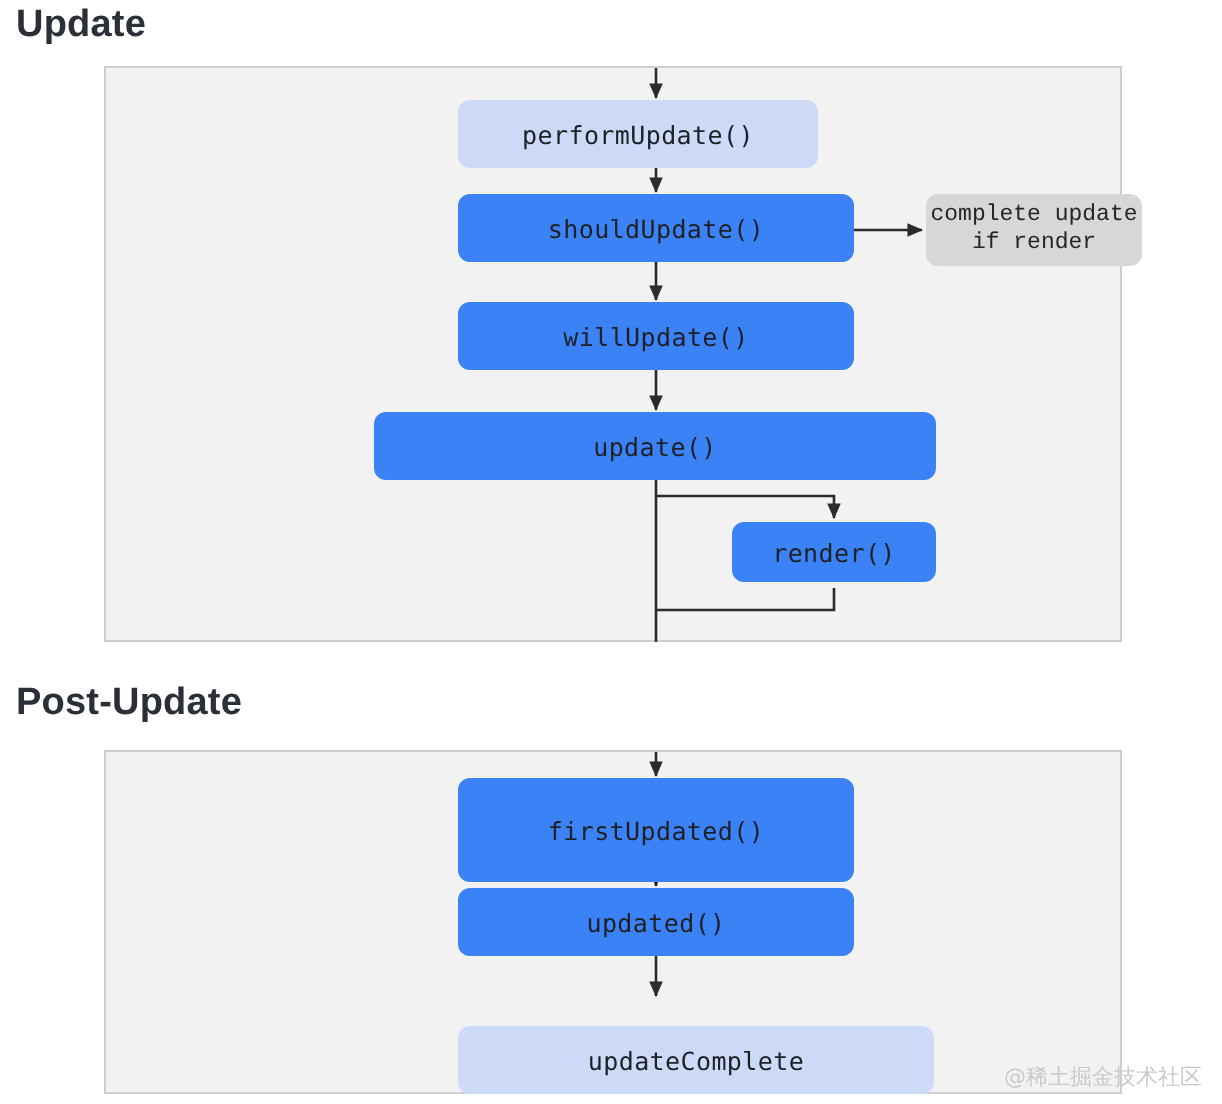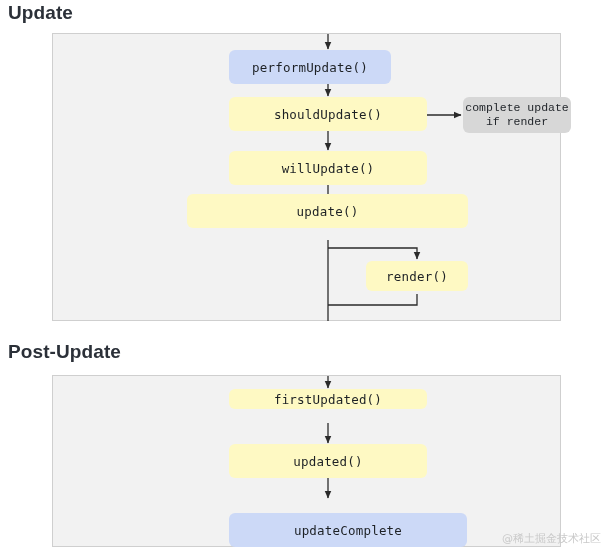"performUpdate()" #node-perform-update { width: 162px -> 180px }
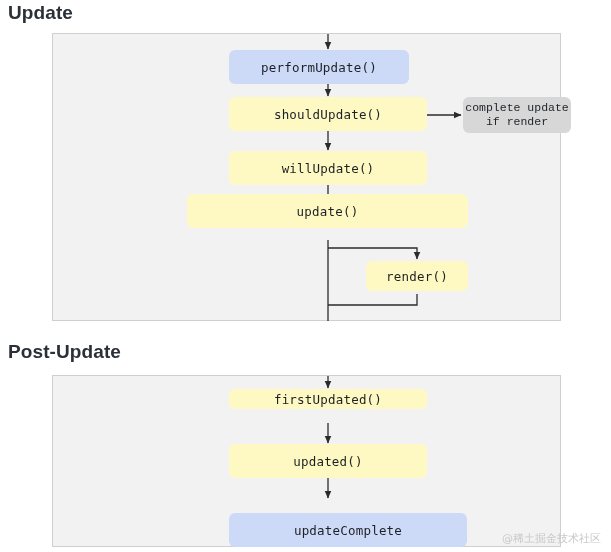"shouldUpdate()" .node.green { background: #fef9c3 -> #3b82f6 }
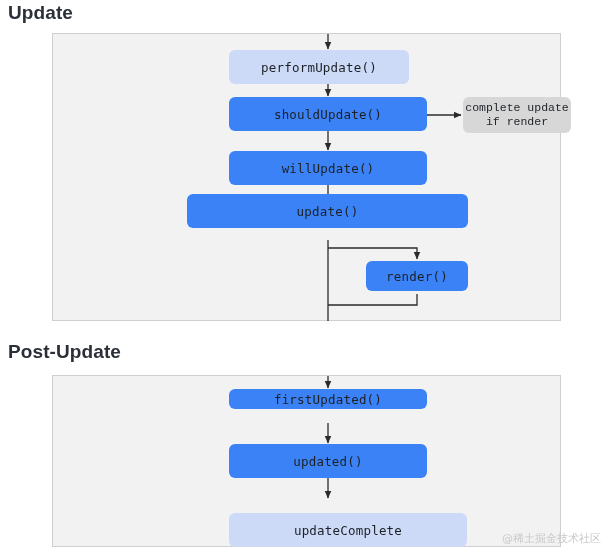"update()" #node-update { top: 194px -> 206px }
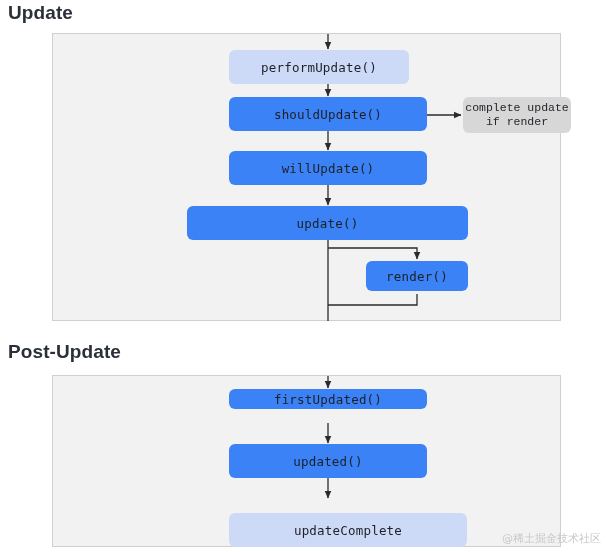"firstUpdated()" #node-first-updated { height: 20px -> 52px }
